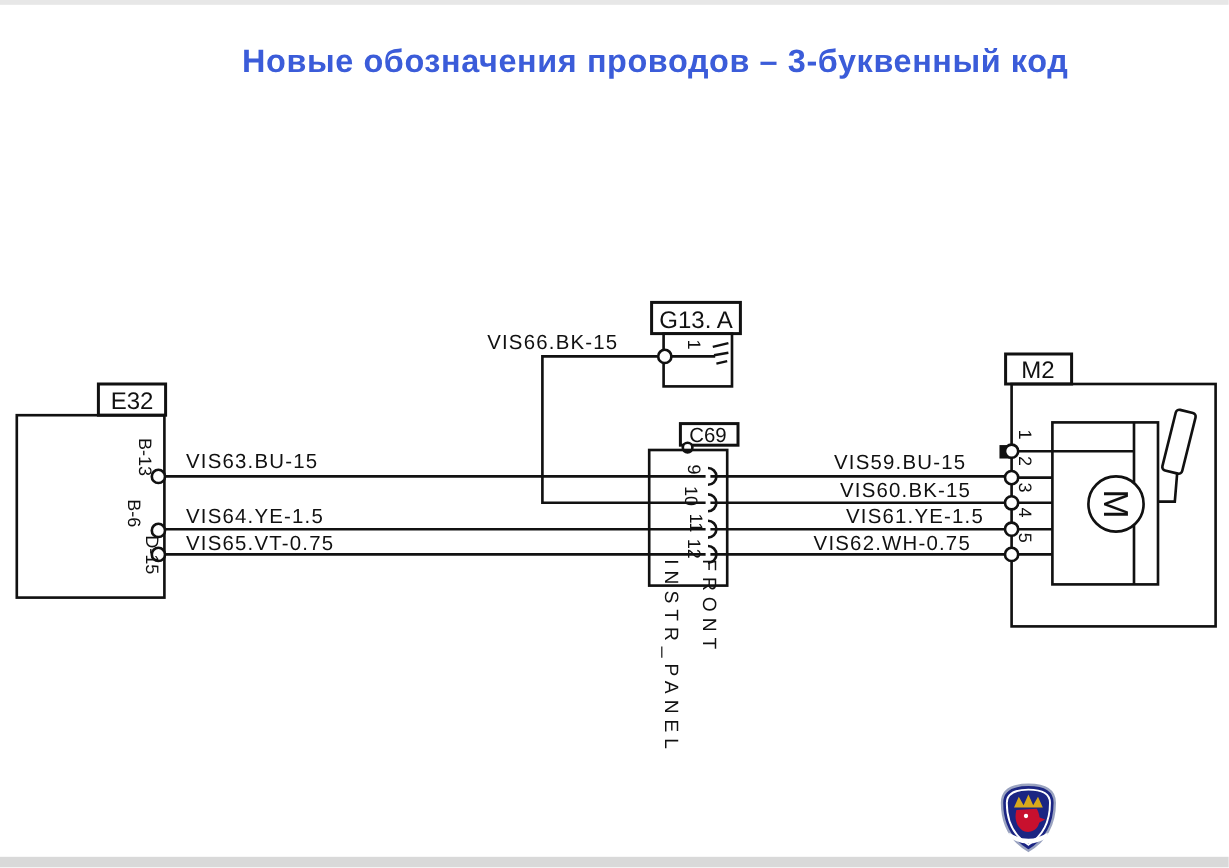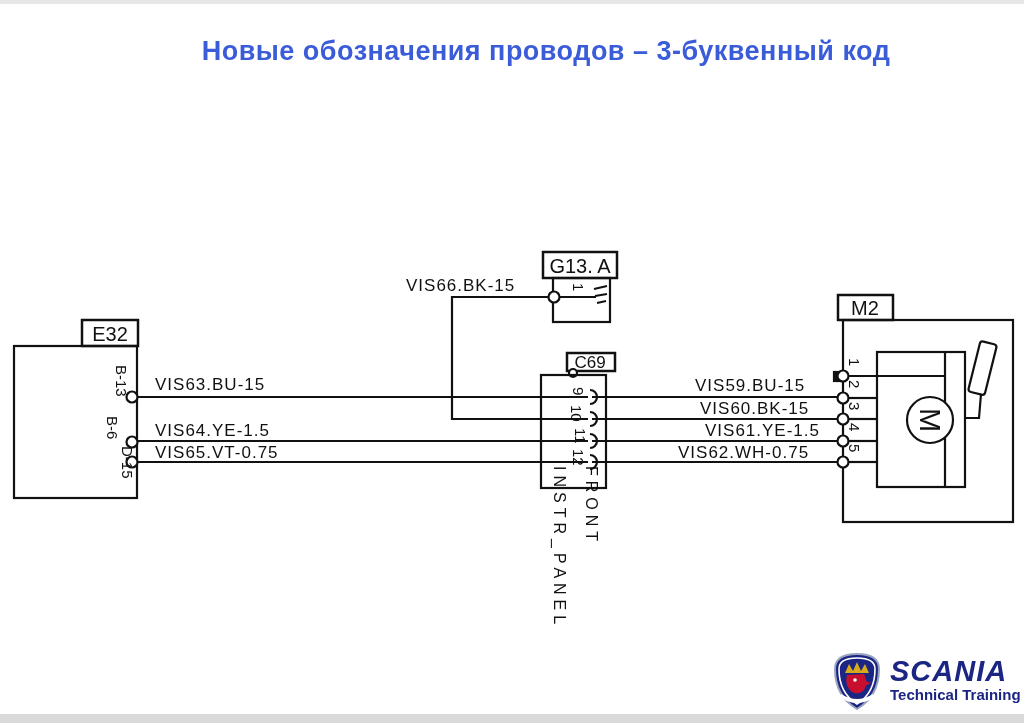"SCANIA" span.logo-text { html: <span> <span>SCANIA</span> <span>Technical Training</span> </span> -> none }
